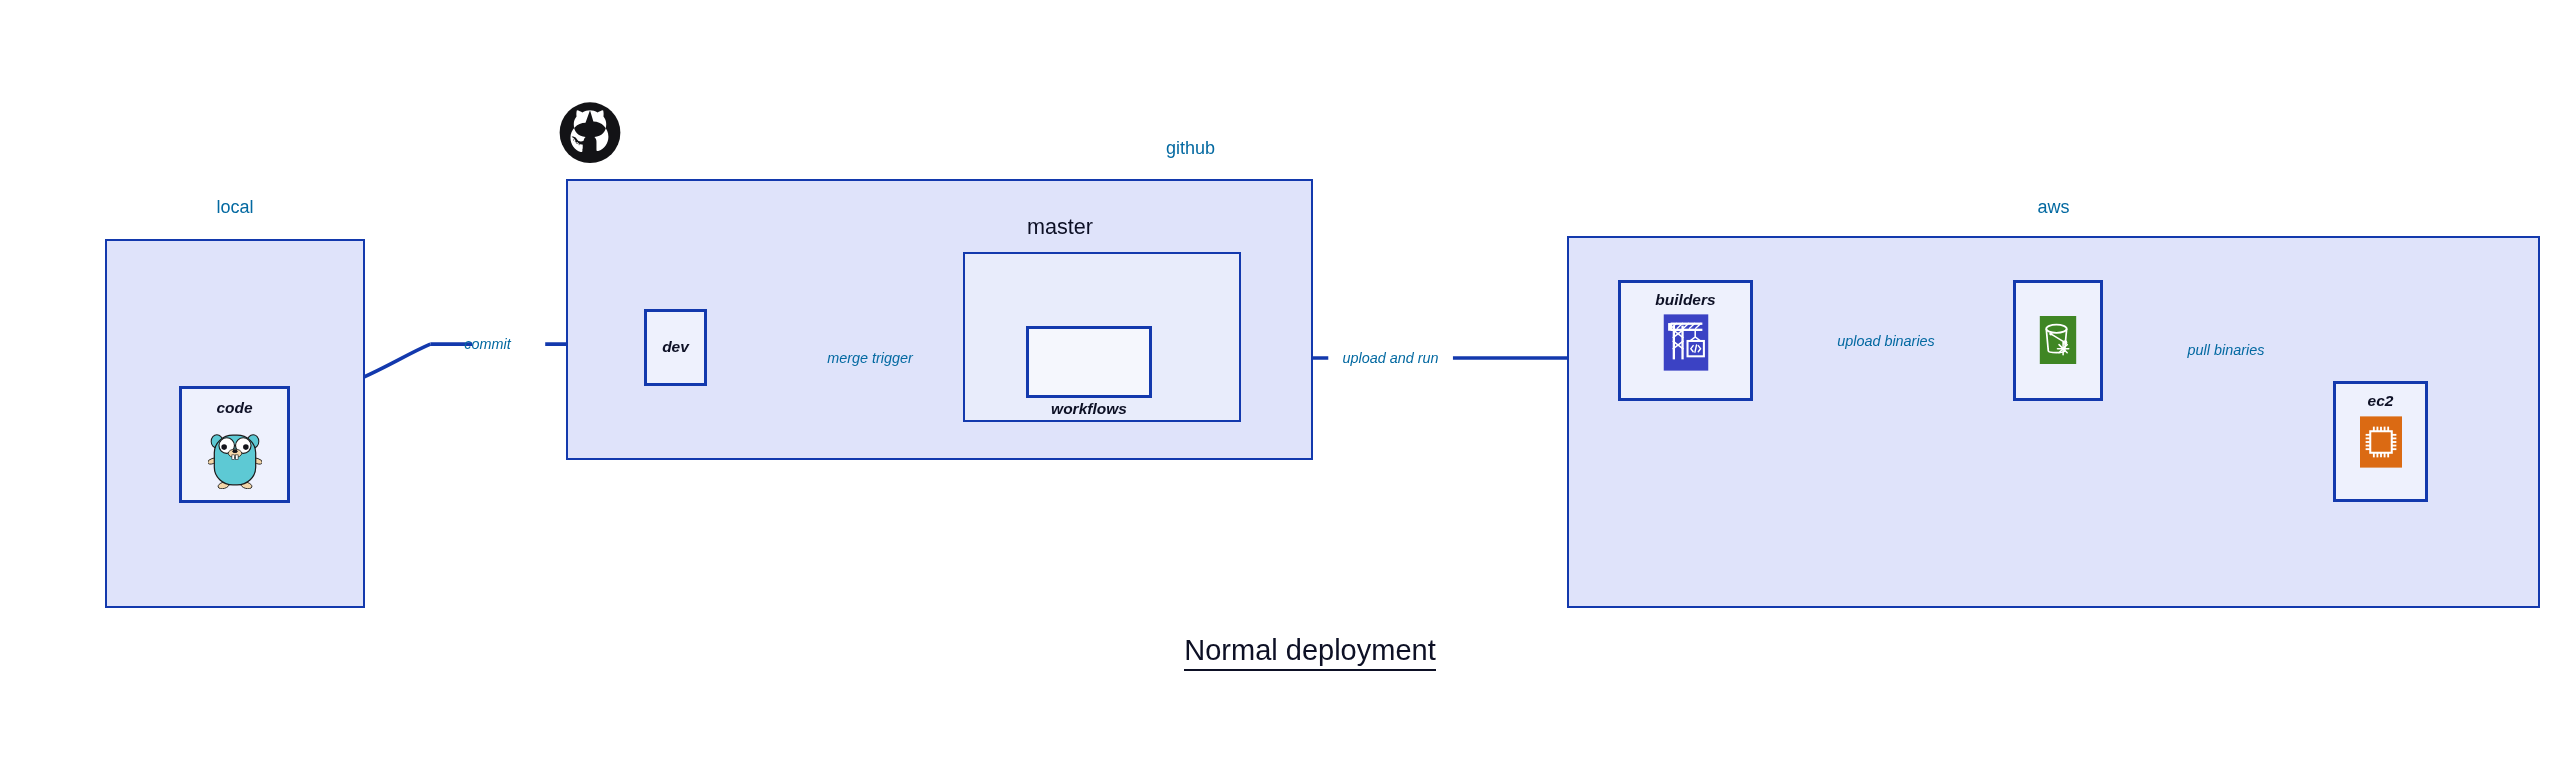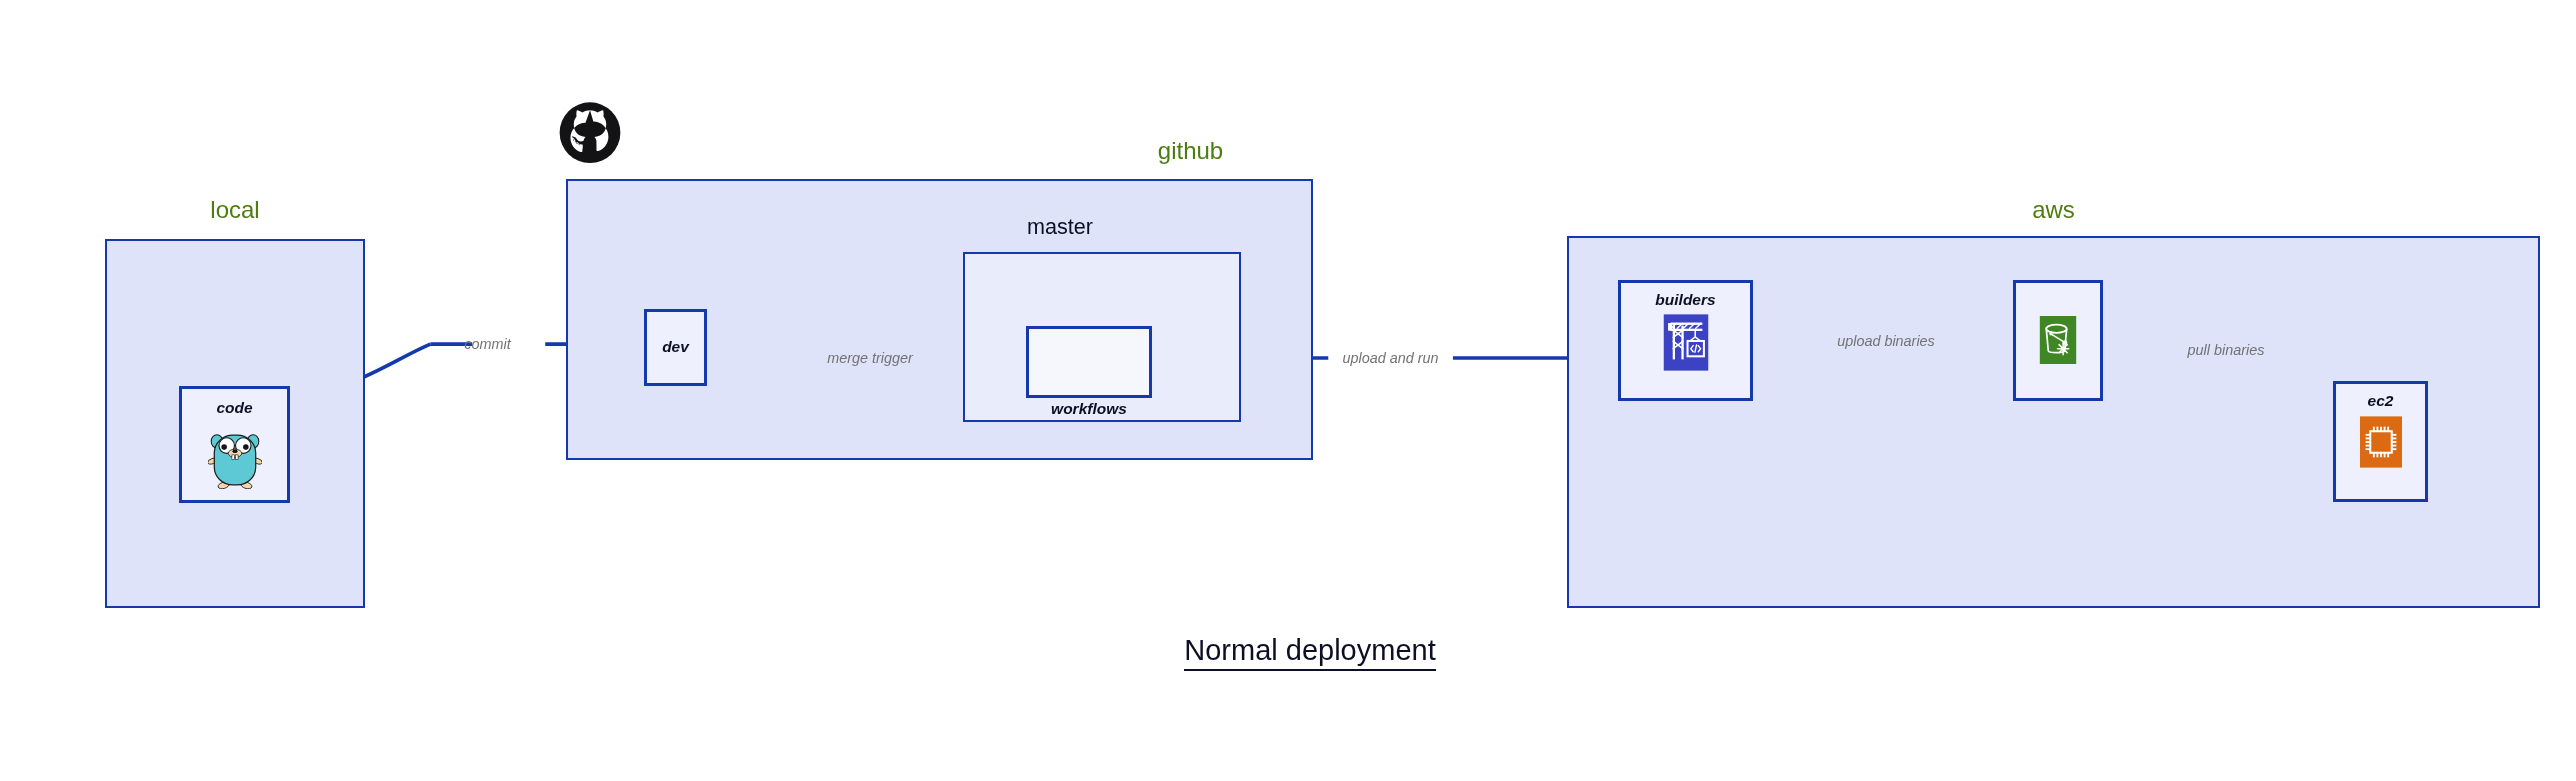"github" .group-label { color: #4d7c0f -> #0369a1; font-size: 24px -> 18px }
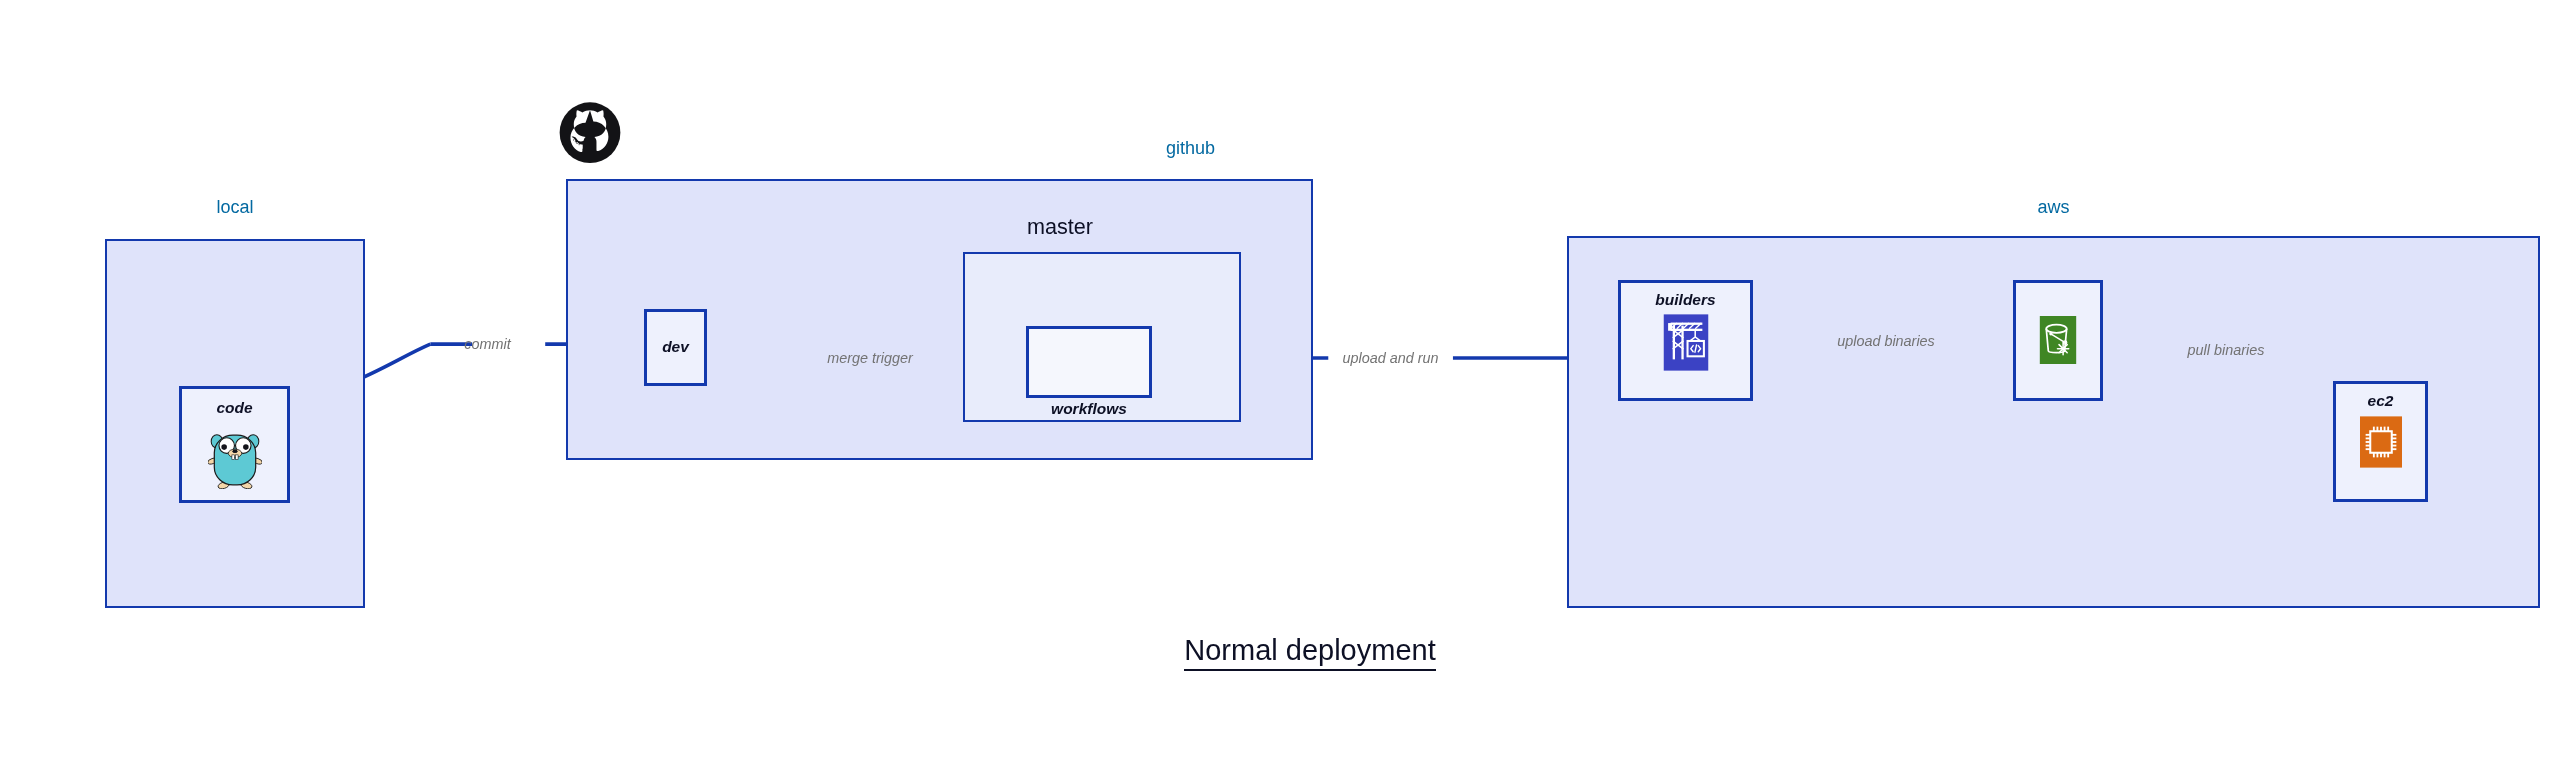"commit" .edge-label { color: #737373 -> #0369a1 }
